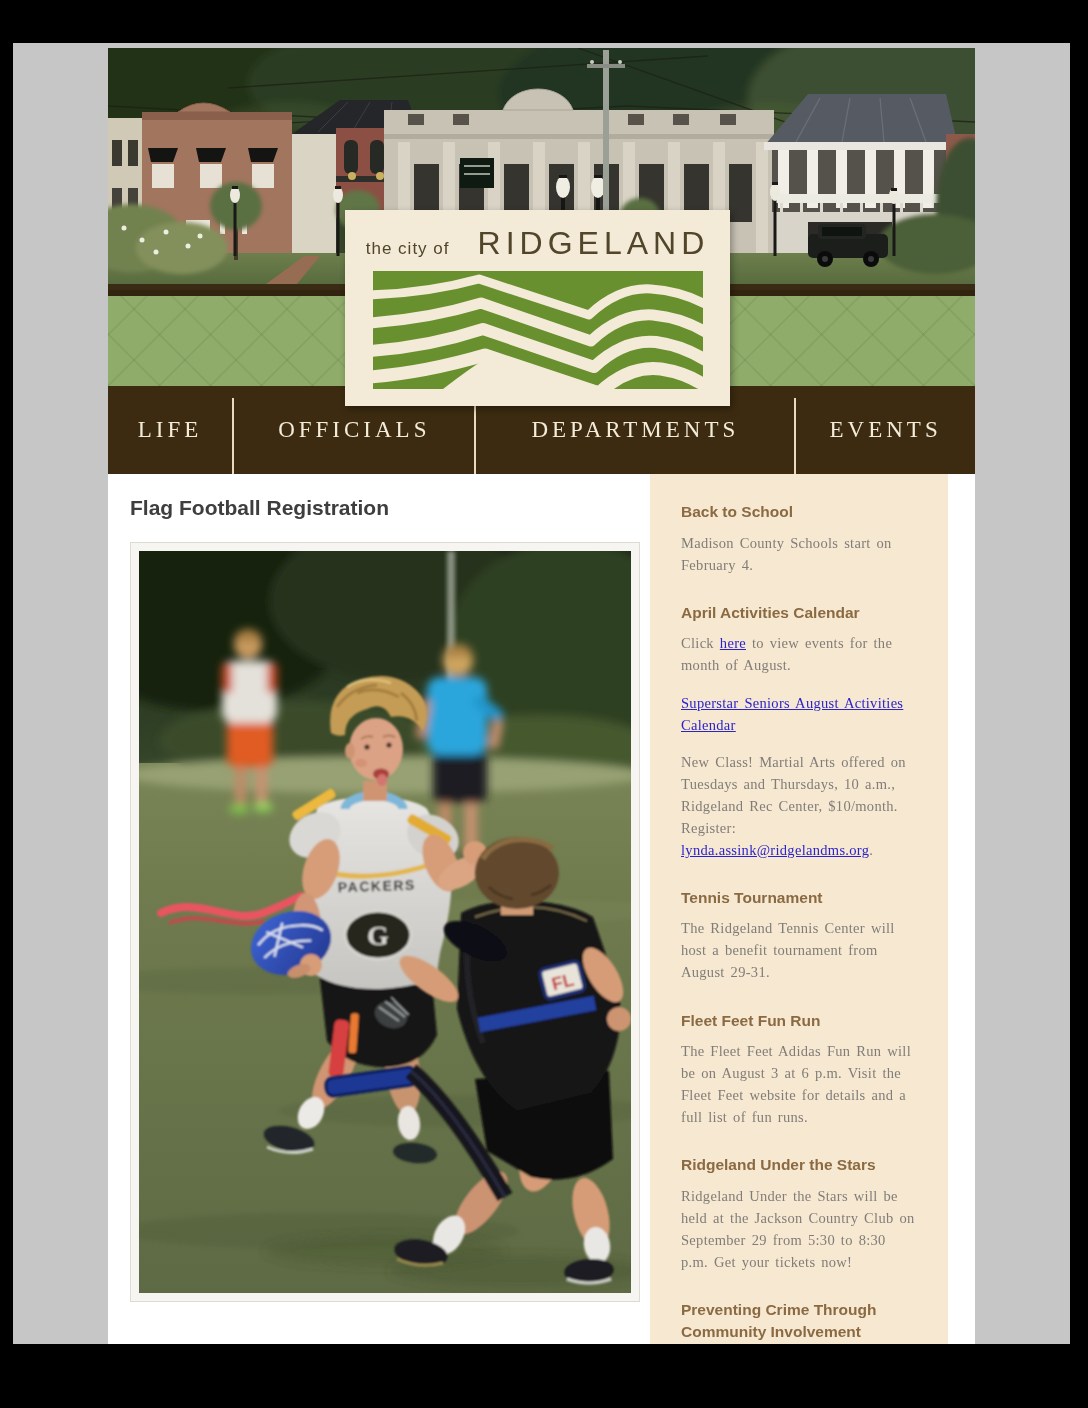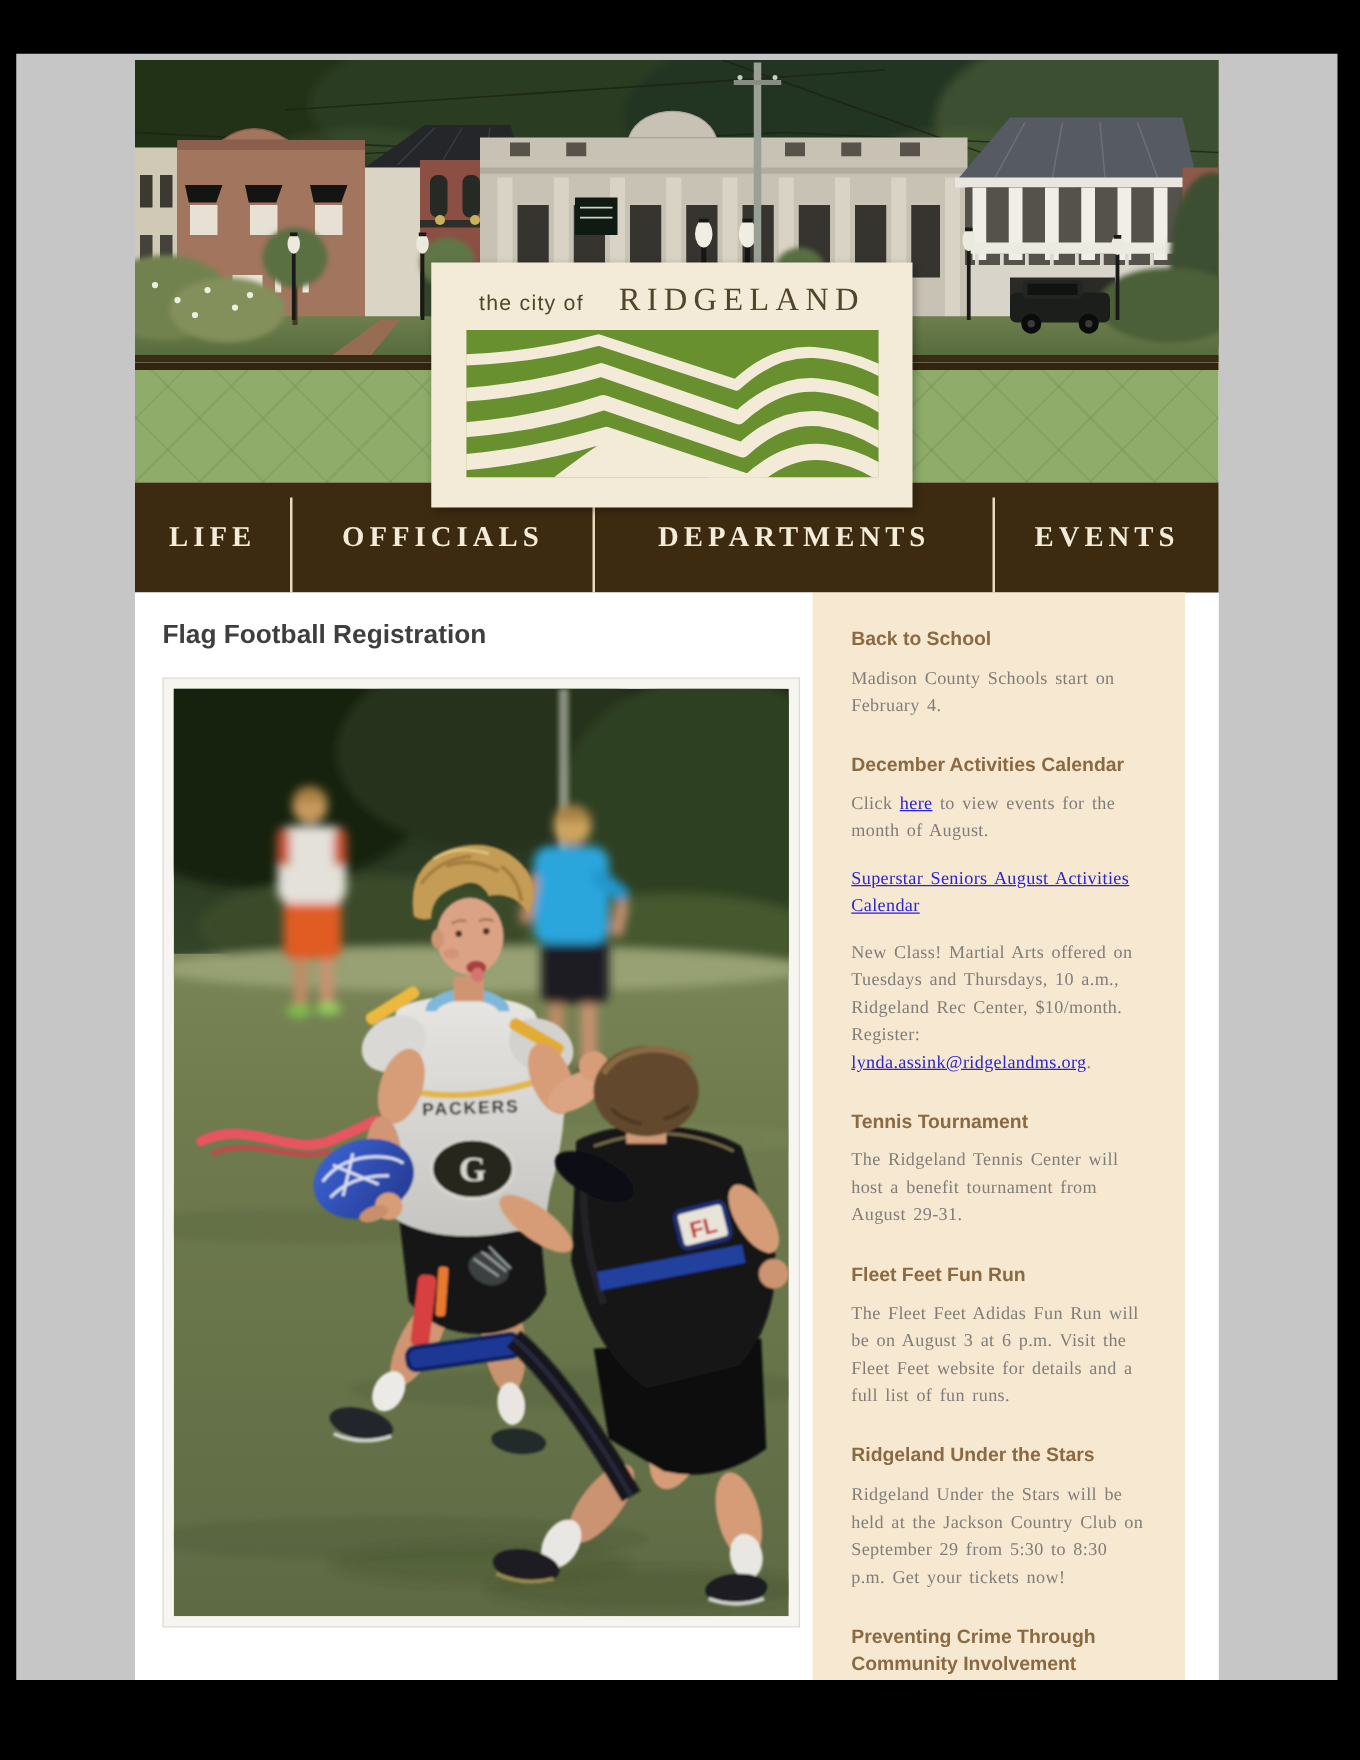"RIDGELAND" .logo-name { font-family: Liberation Serif, serif -> none; font-size: 26px -> 32px }
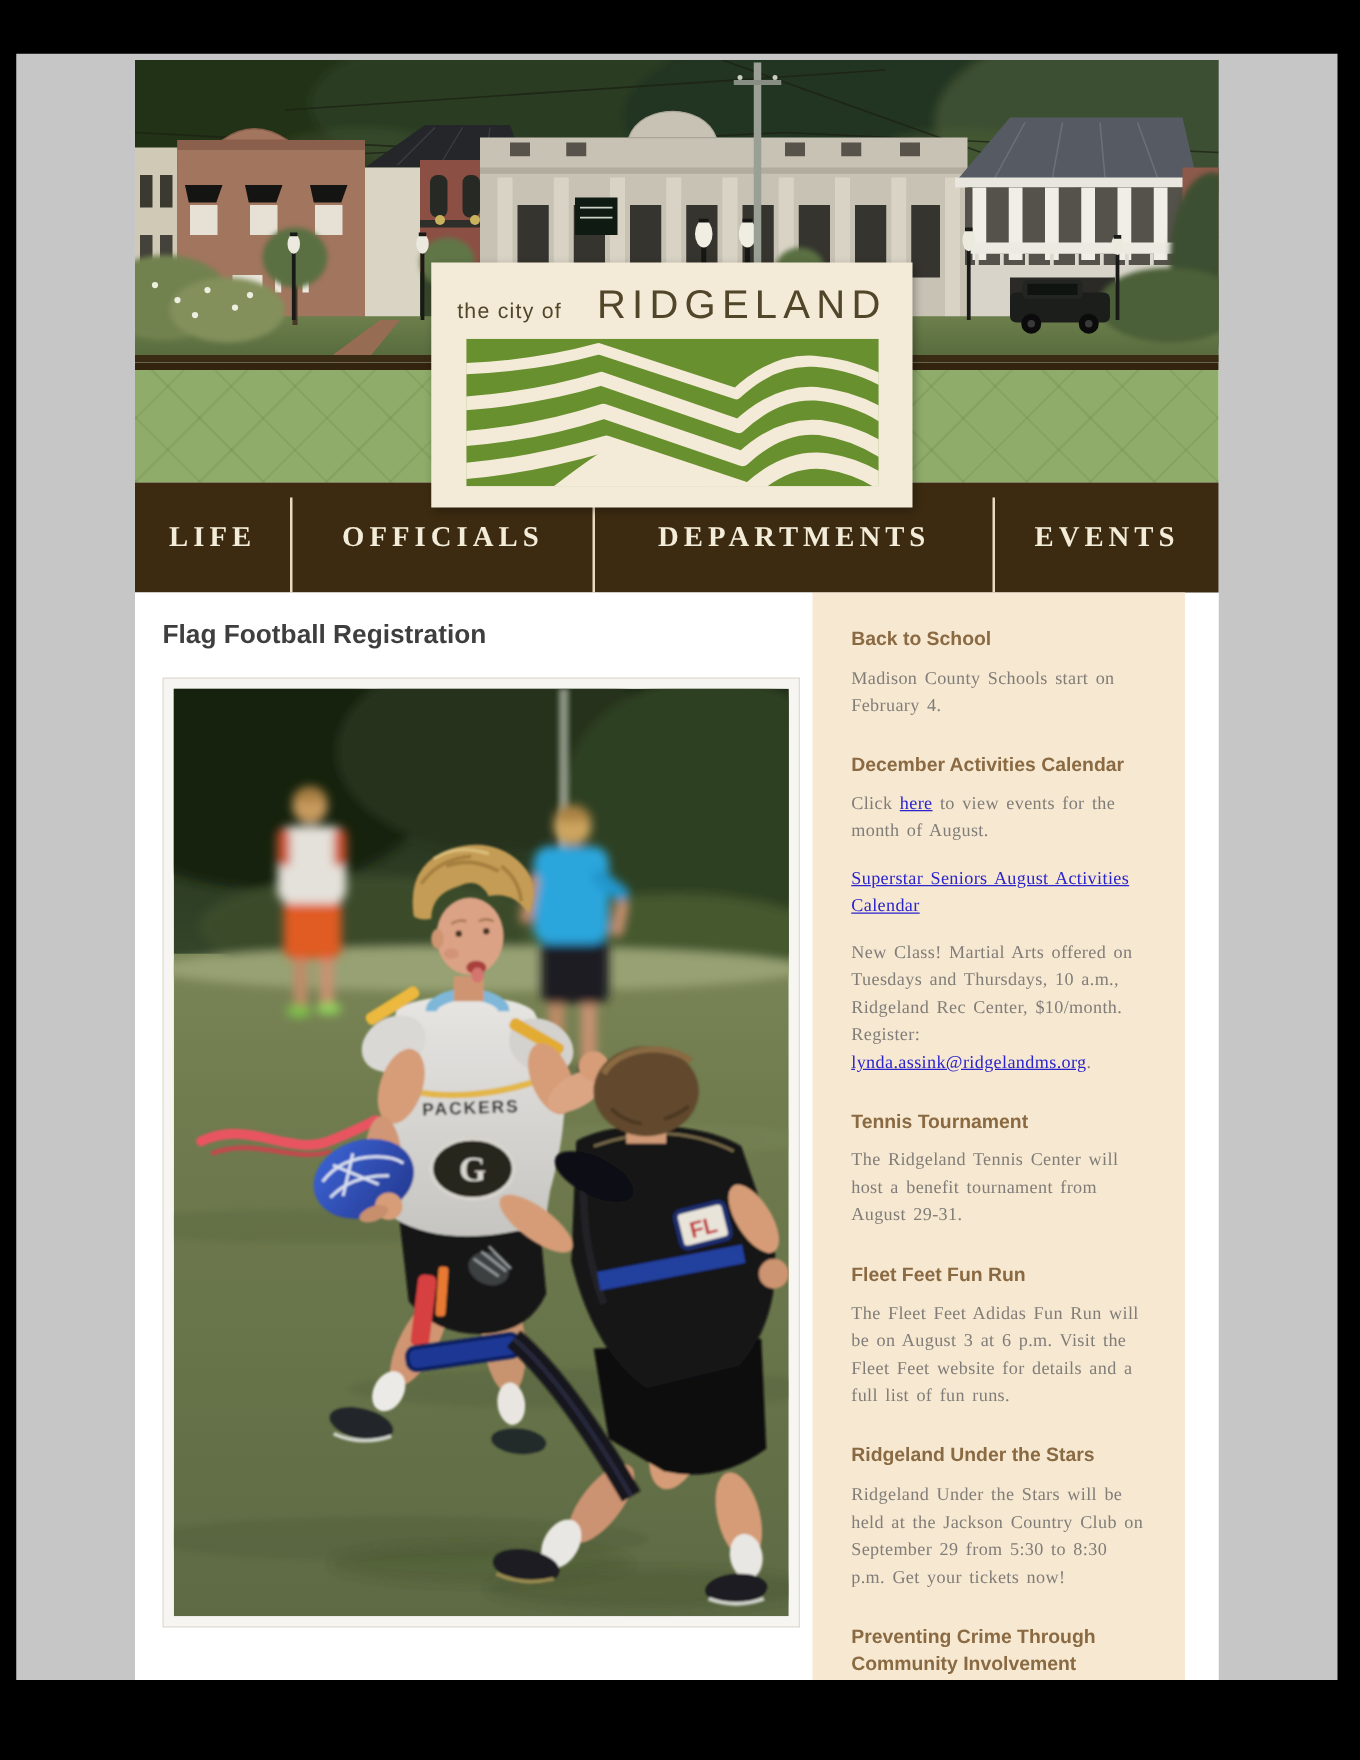"LIFE" .nav { font-weight: bold -> none }
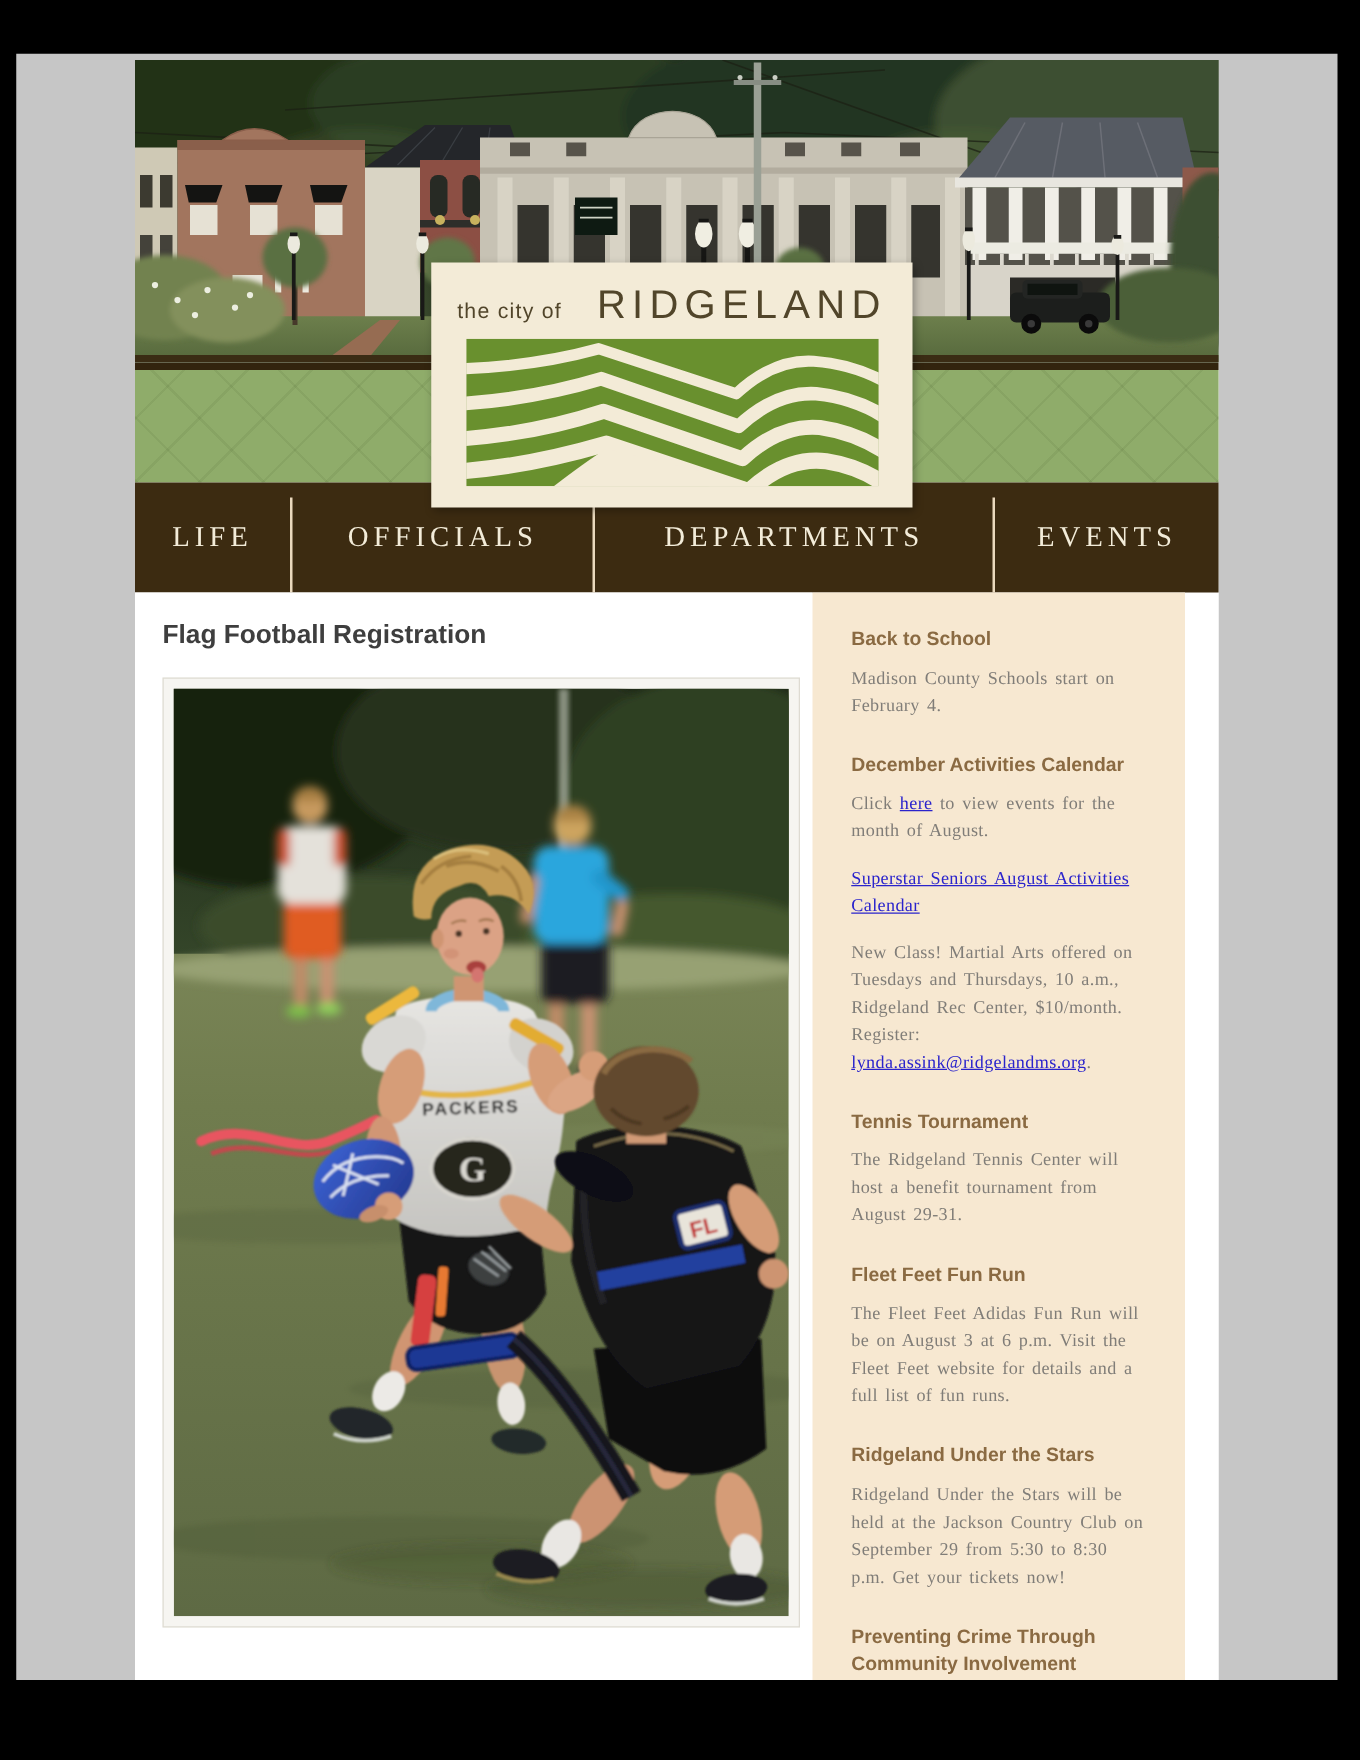"December Activities Calendar" h3.sb-h { text: December -> April }
